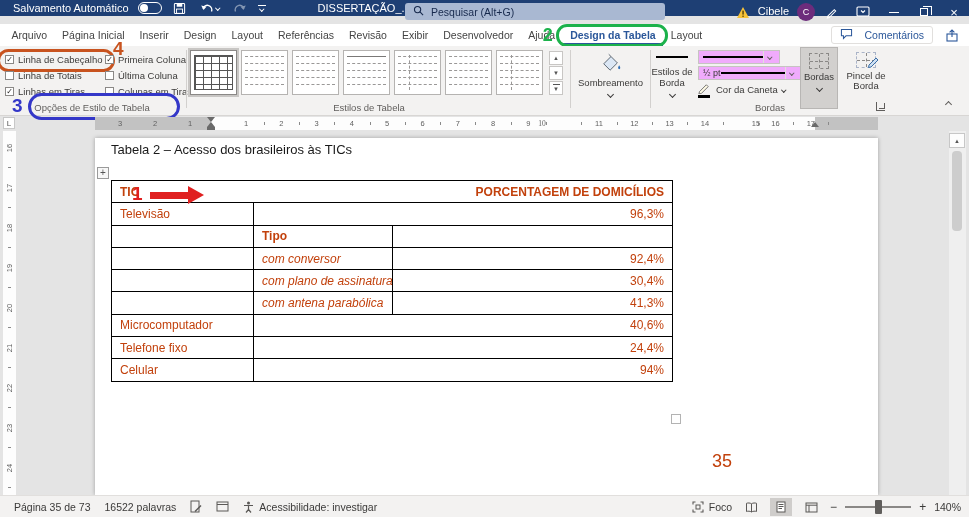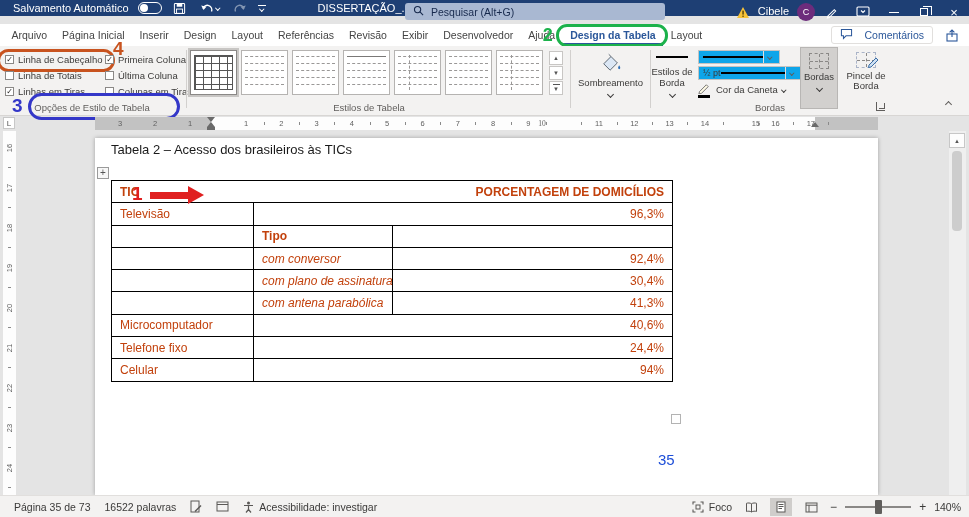"½ pt" .ddl { background: #0ea5e9 -> #f0abfc }
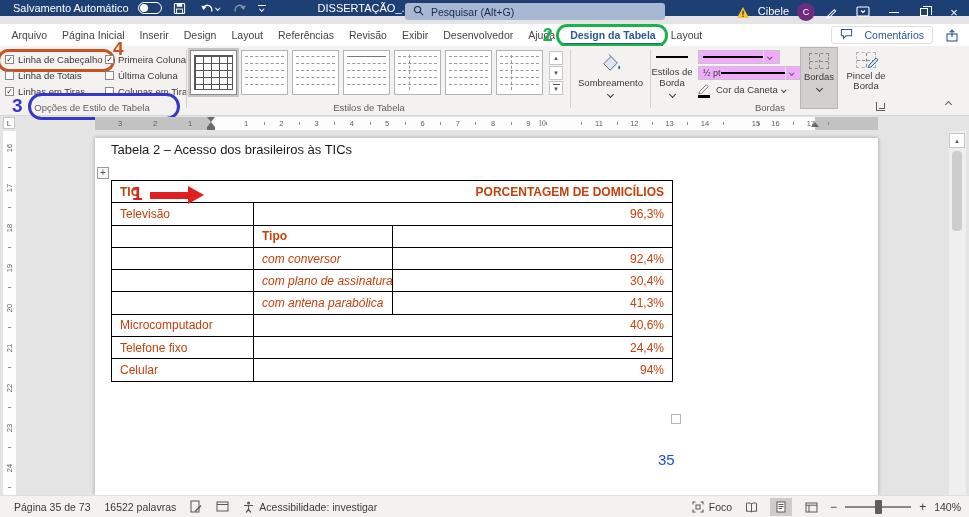"35" #pageno { color: #1d4ed8 -> #c2410c; font-size: 15px -> 18px; left: 658px -> 712px }
